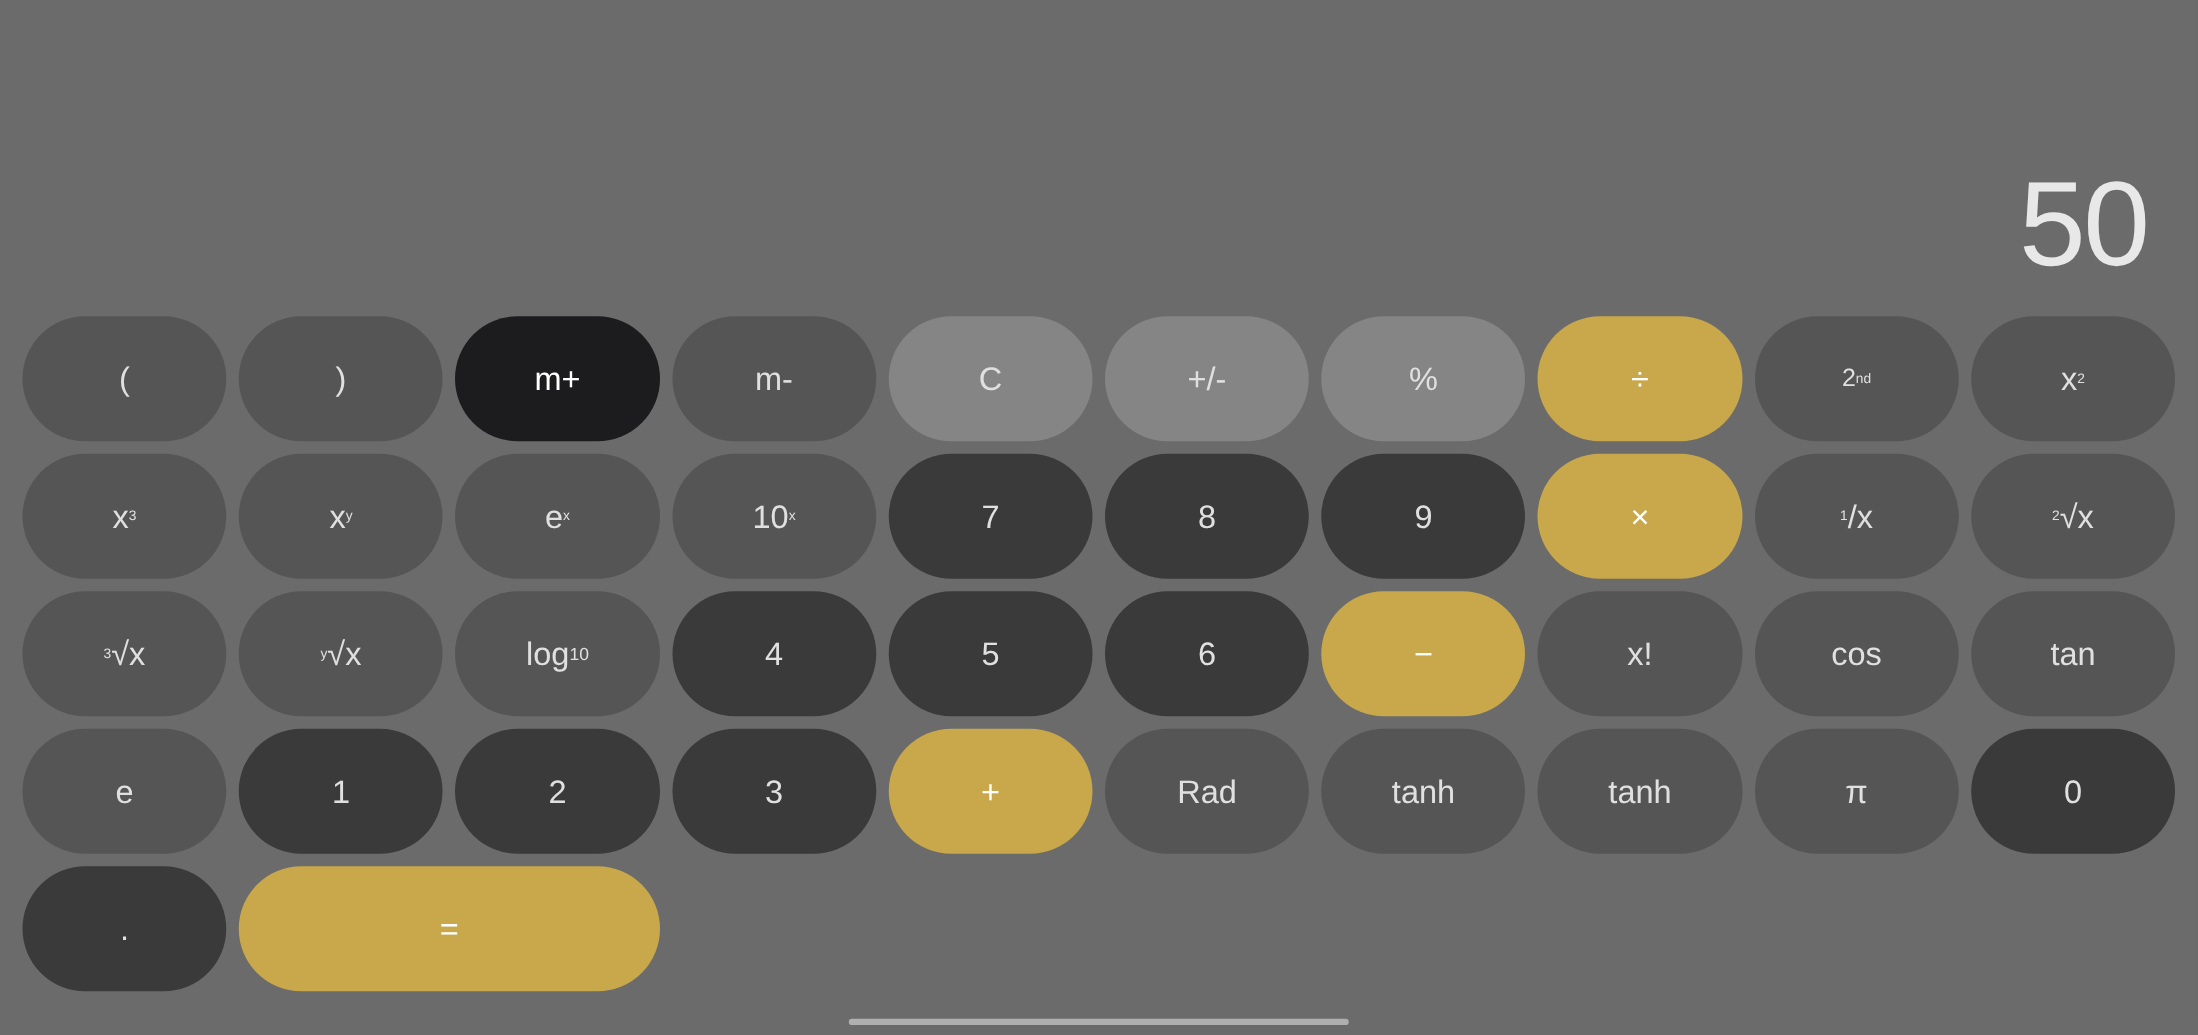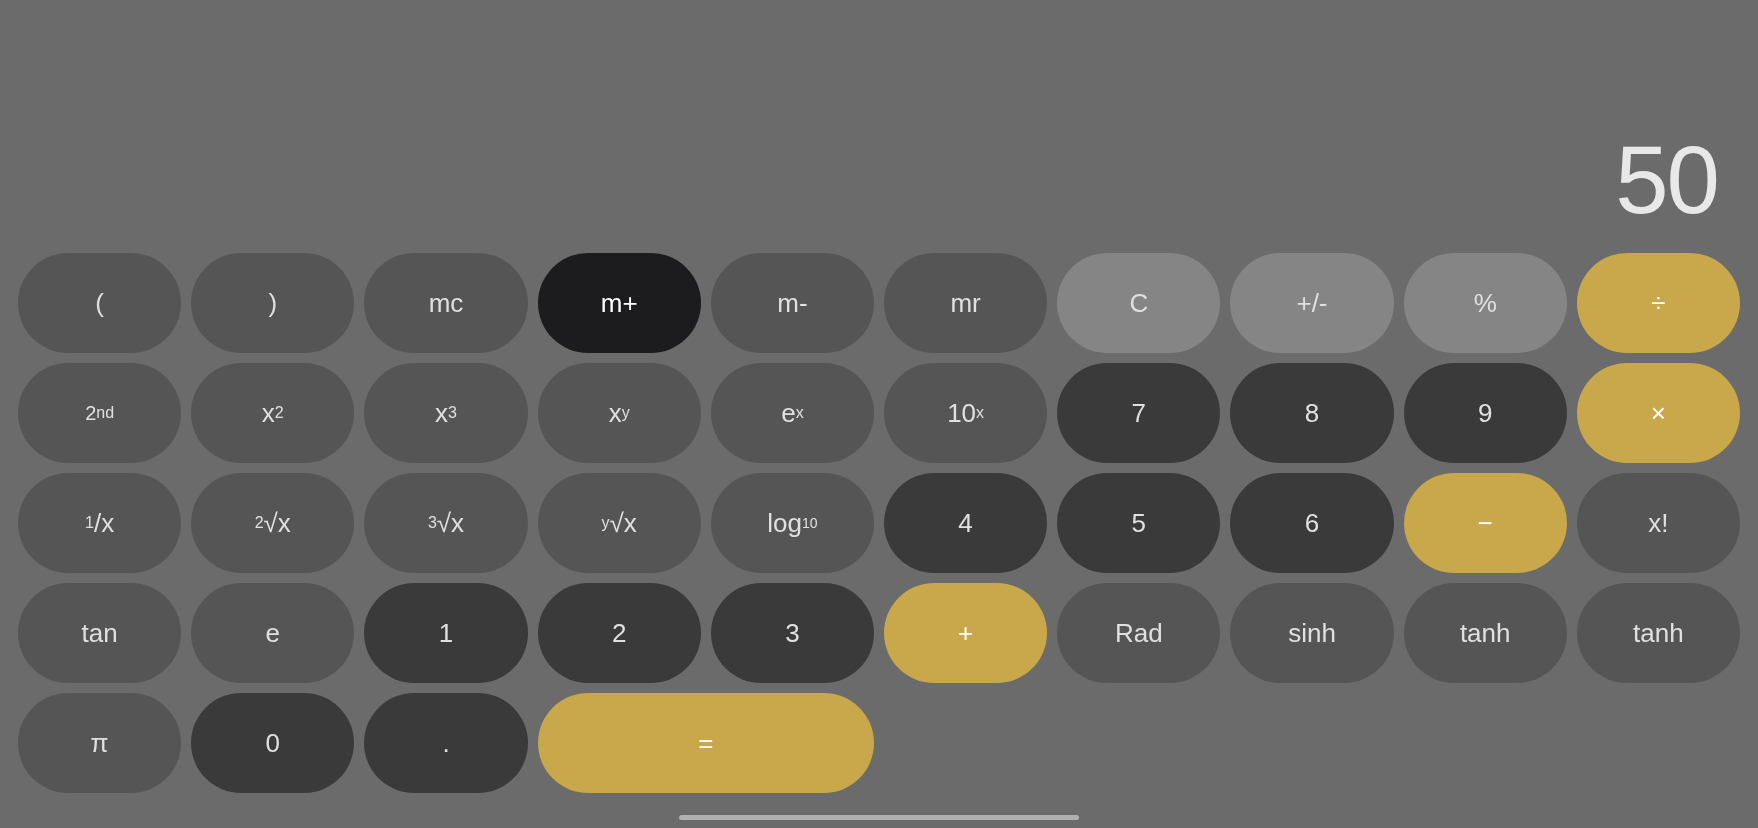"mc" button.btn { html: <button>mc</button> -> none }
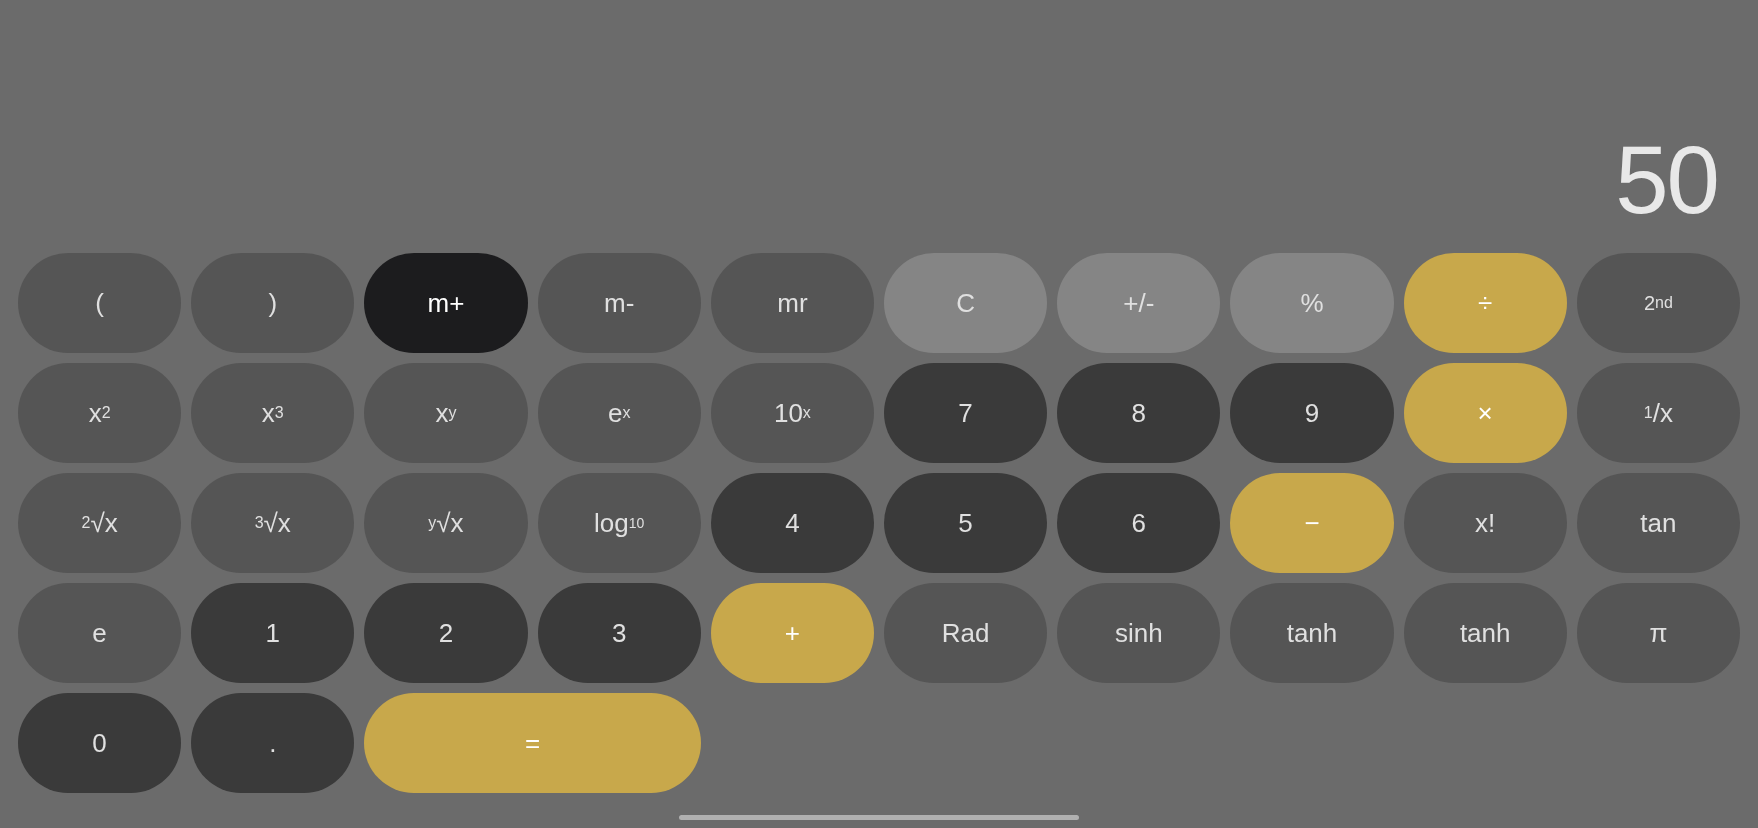"mr" button.btn { html: <button>mr</button> -> none }
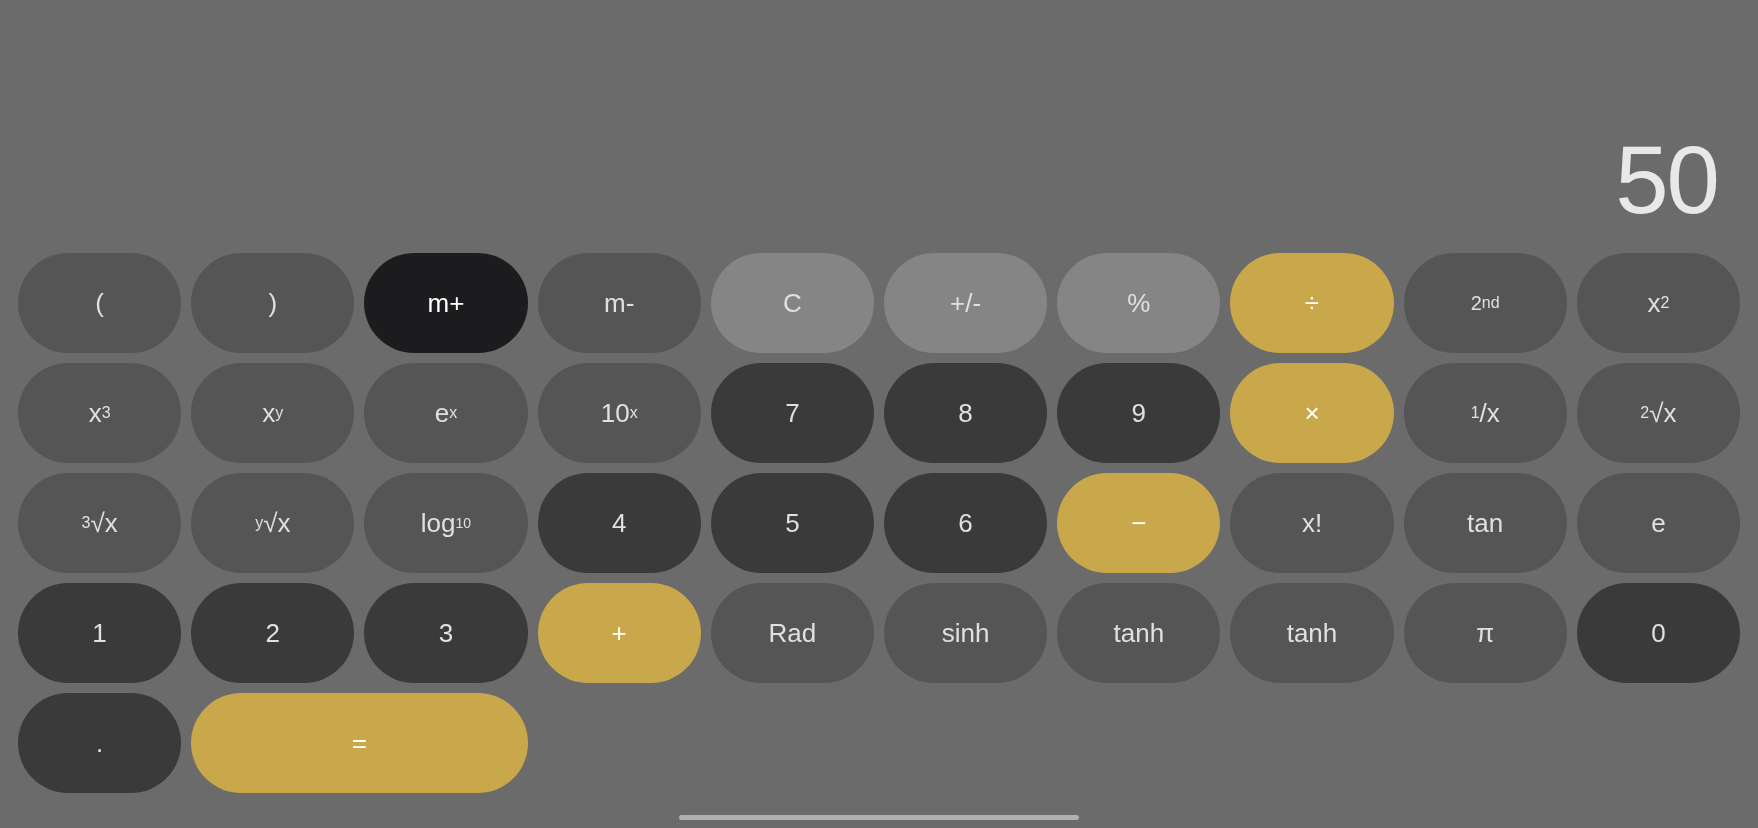"nd" sup { font-size: 16px -> 11px }
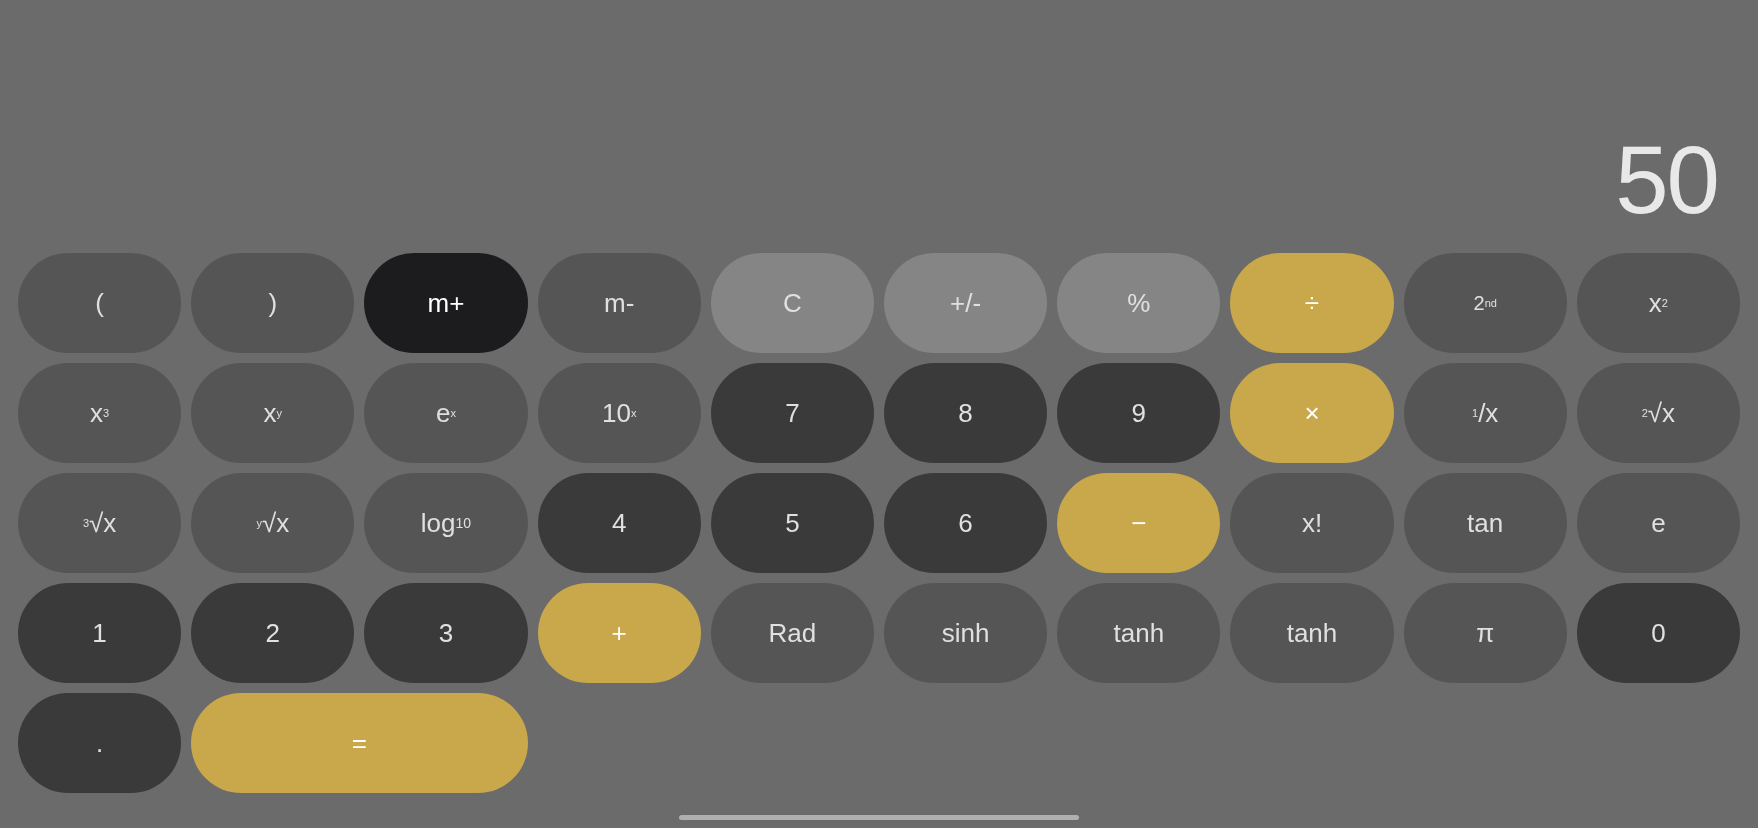"cos" button.btn { html: none -> <button>cos</button> }
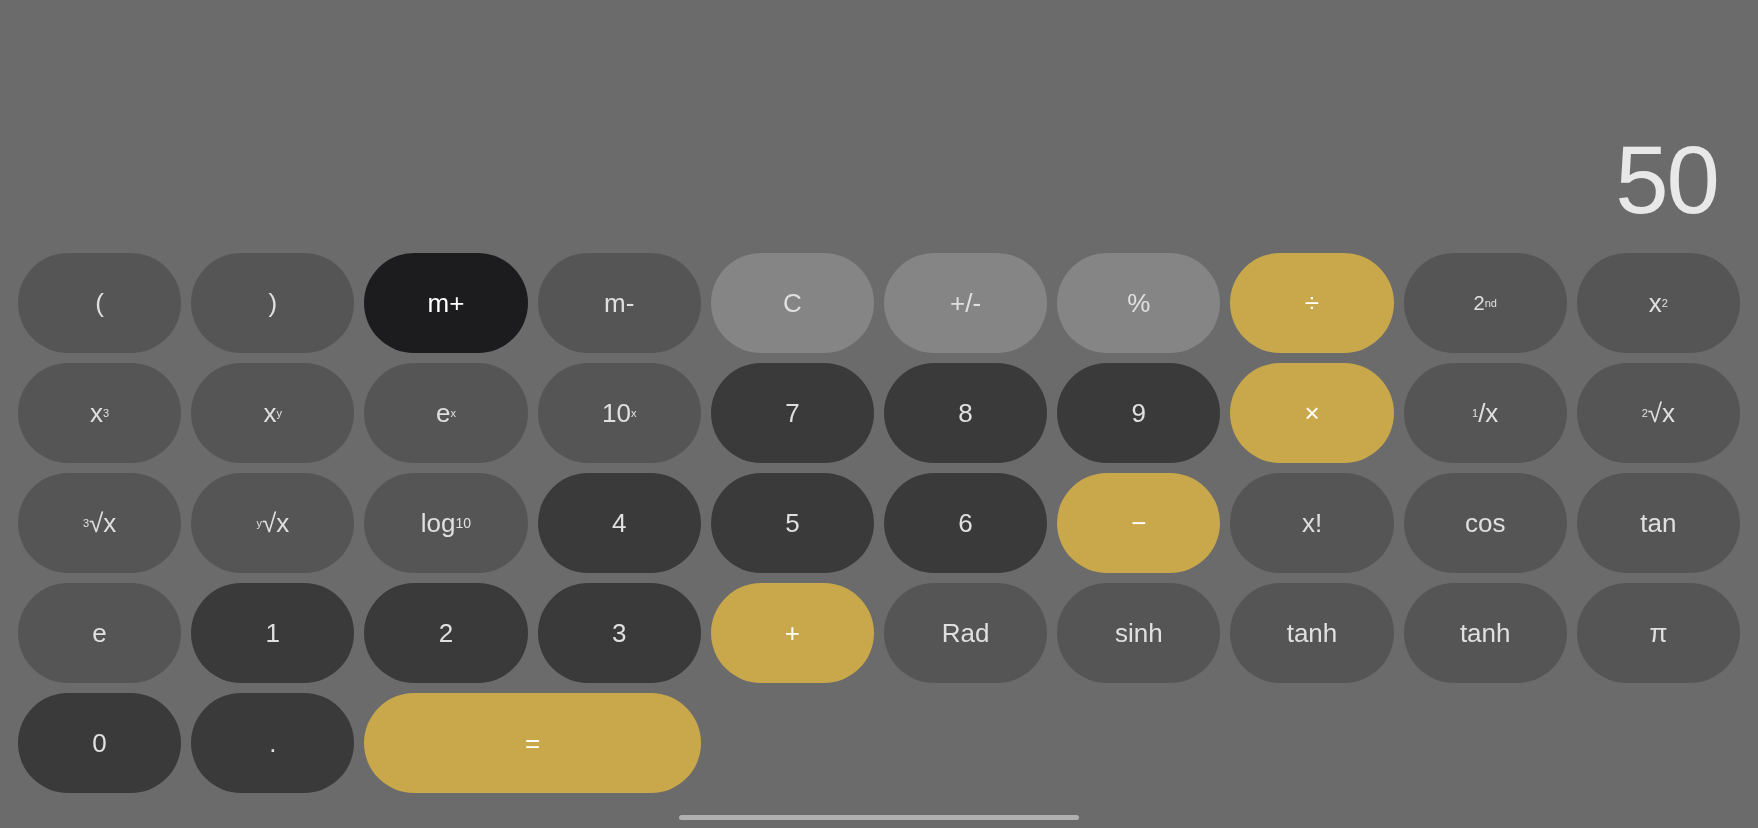"sinh" button.btn { html: <button>sinh</button> -> none }
